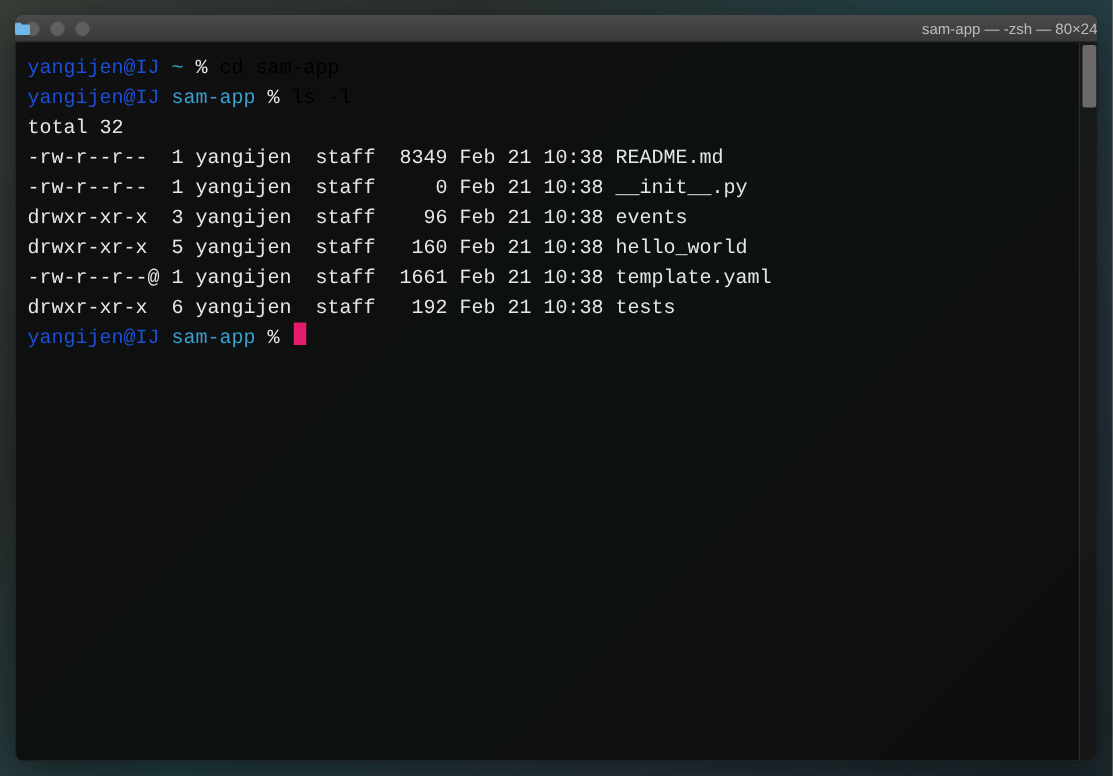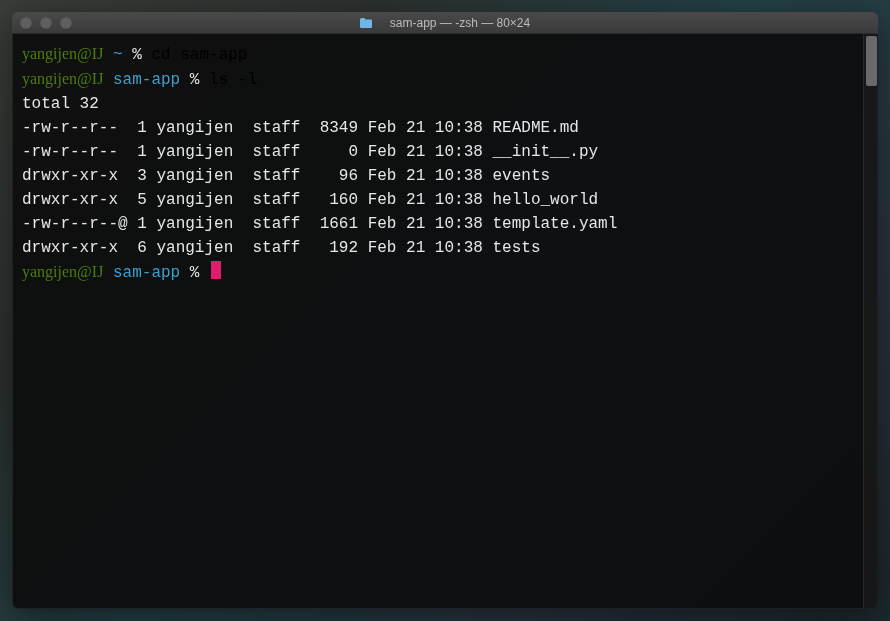"sam-app — -zsh — 80×24" .title-wrap { justify-content: center -> space-between }
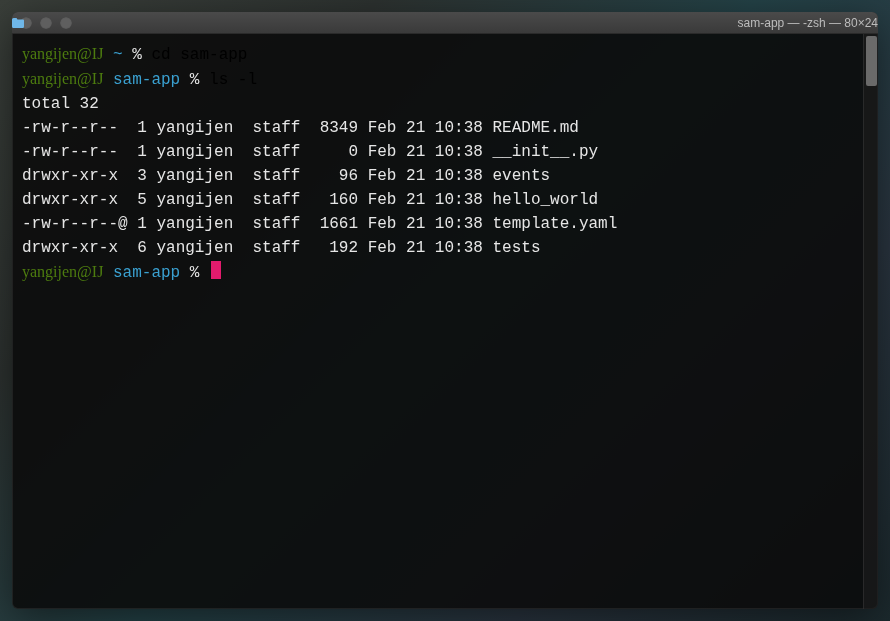"yangijen@IJ" .c-user { color: #4d7c0f -> #1d4ed8; font-family: Liberation Serif, serif -> none }
